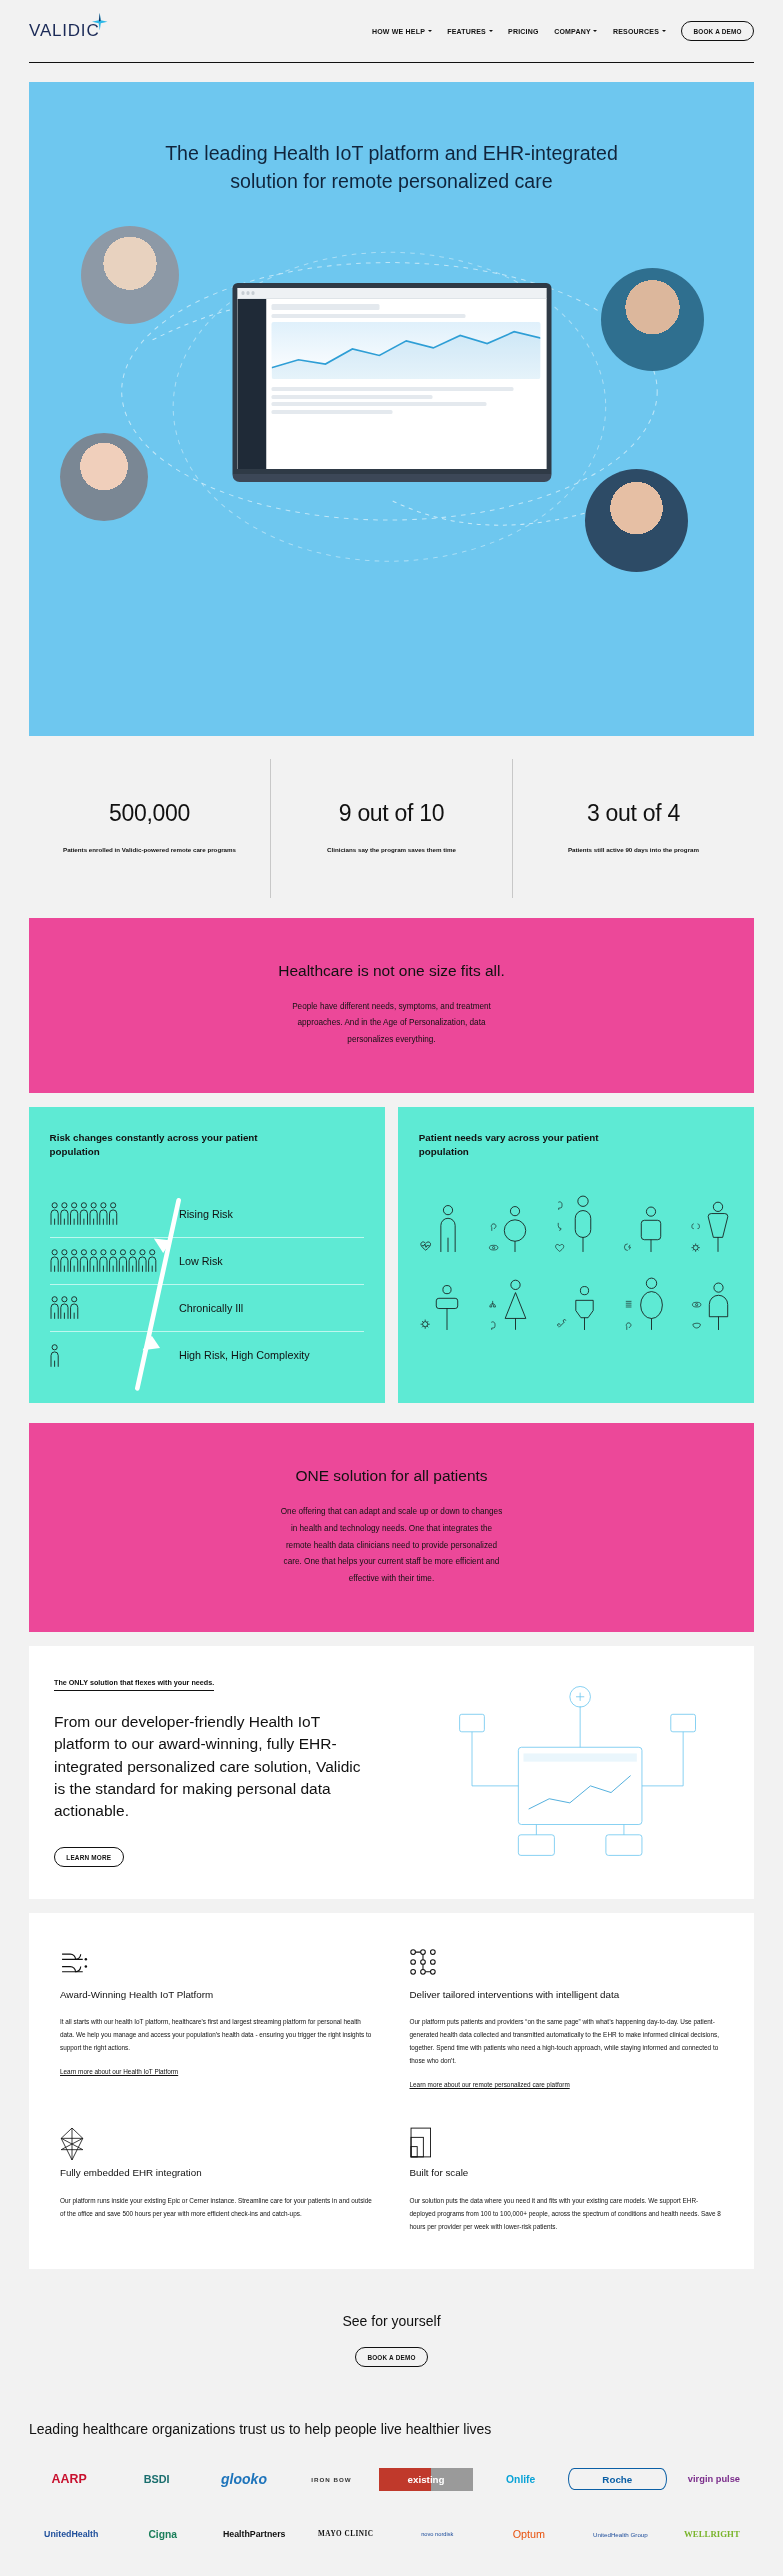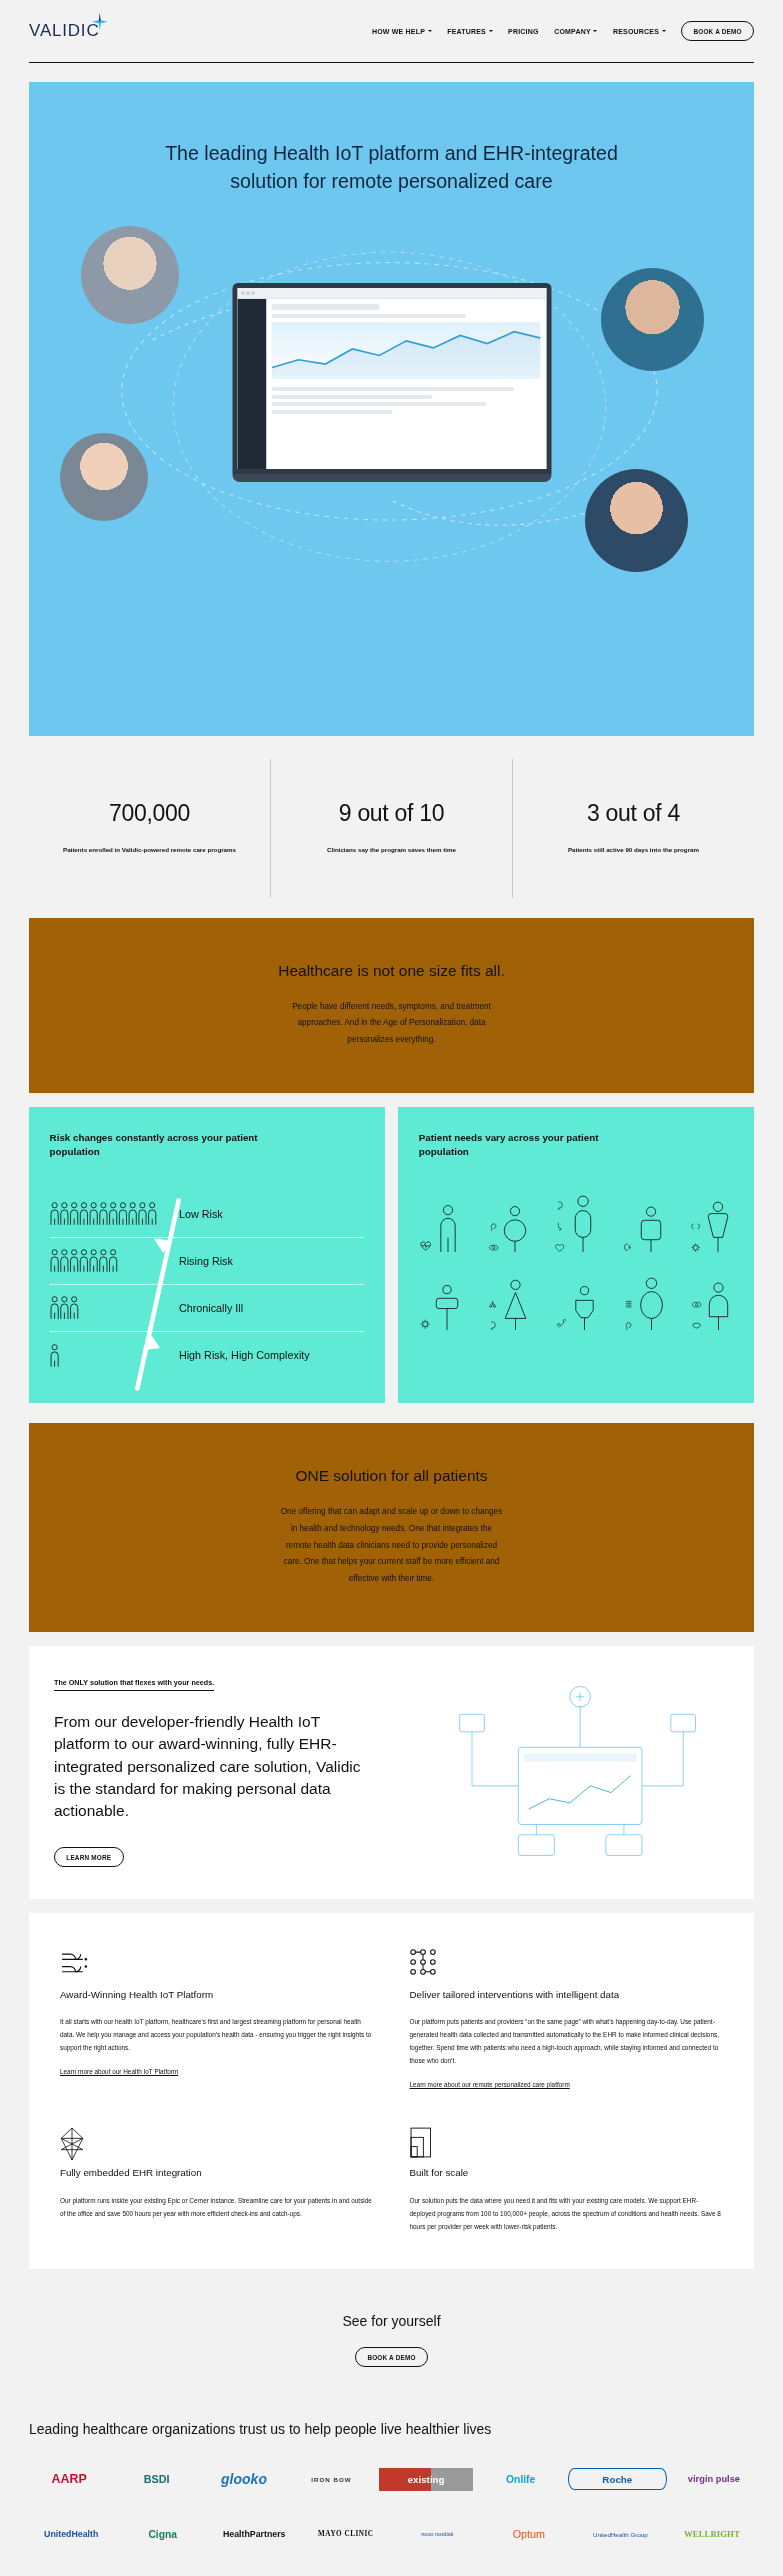"700,000" div.stat-num { text: 700,000 -> 500,000 }
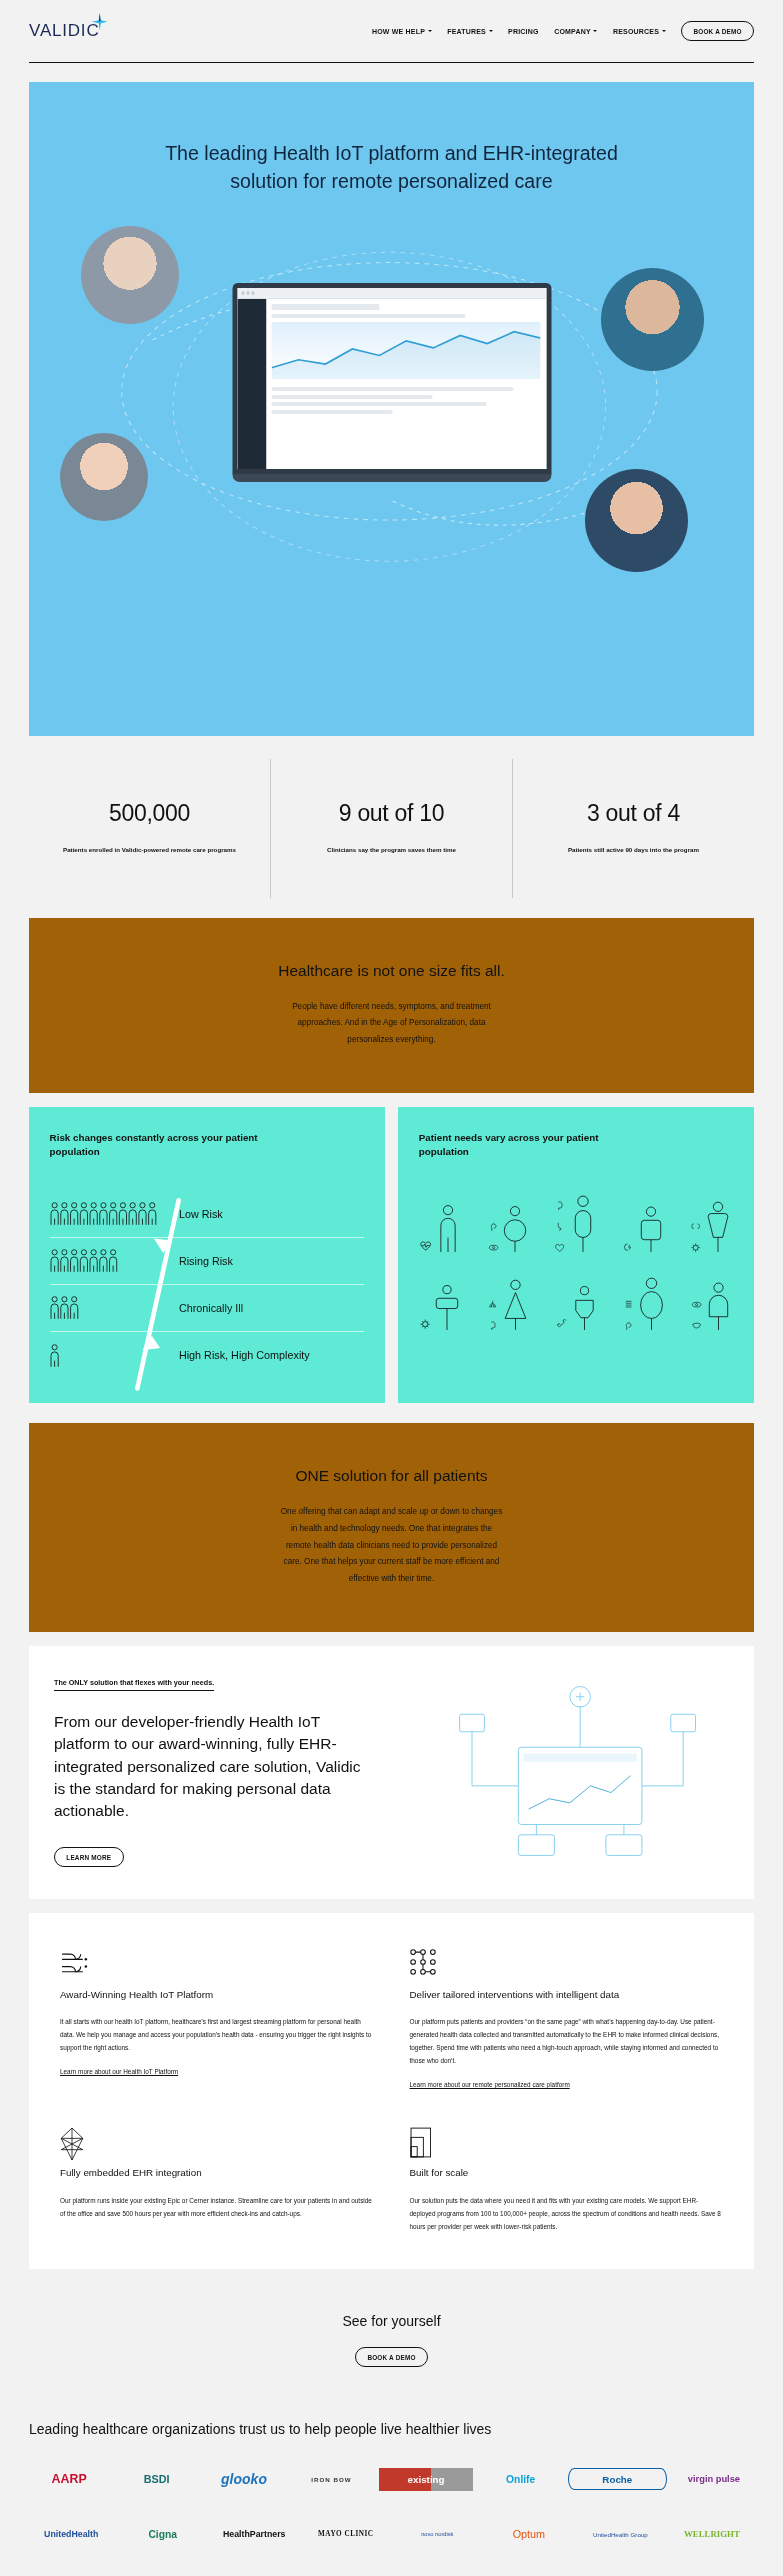"Healthcare is not one size" .yellow { background: #a16207 -> #ec4899 }
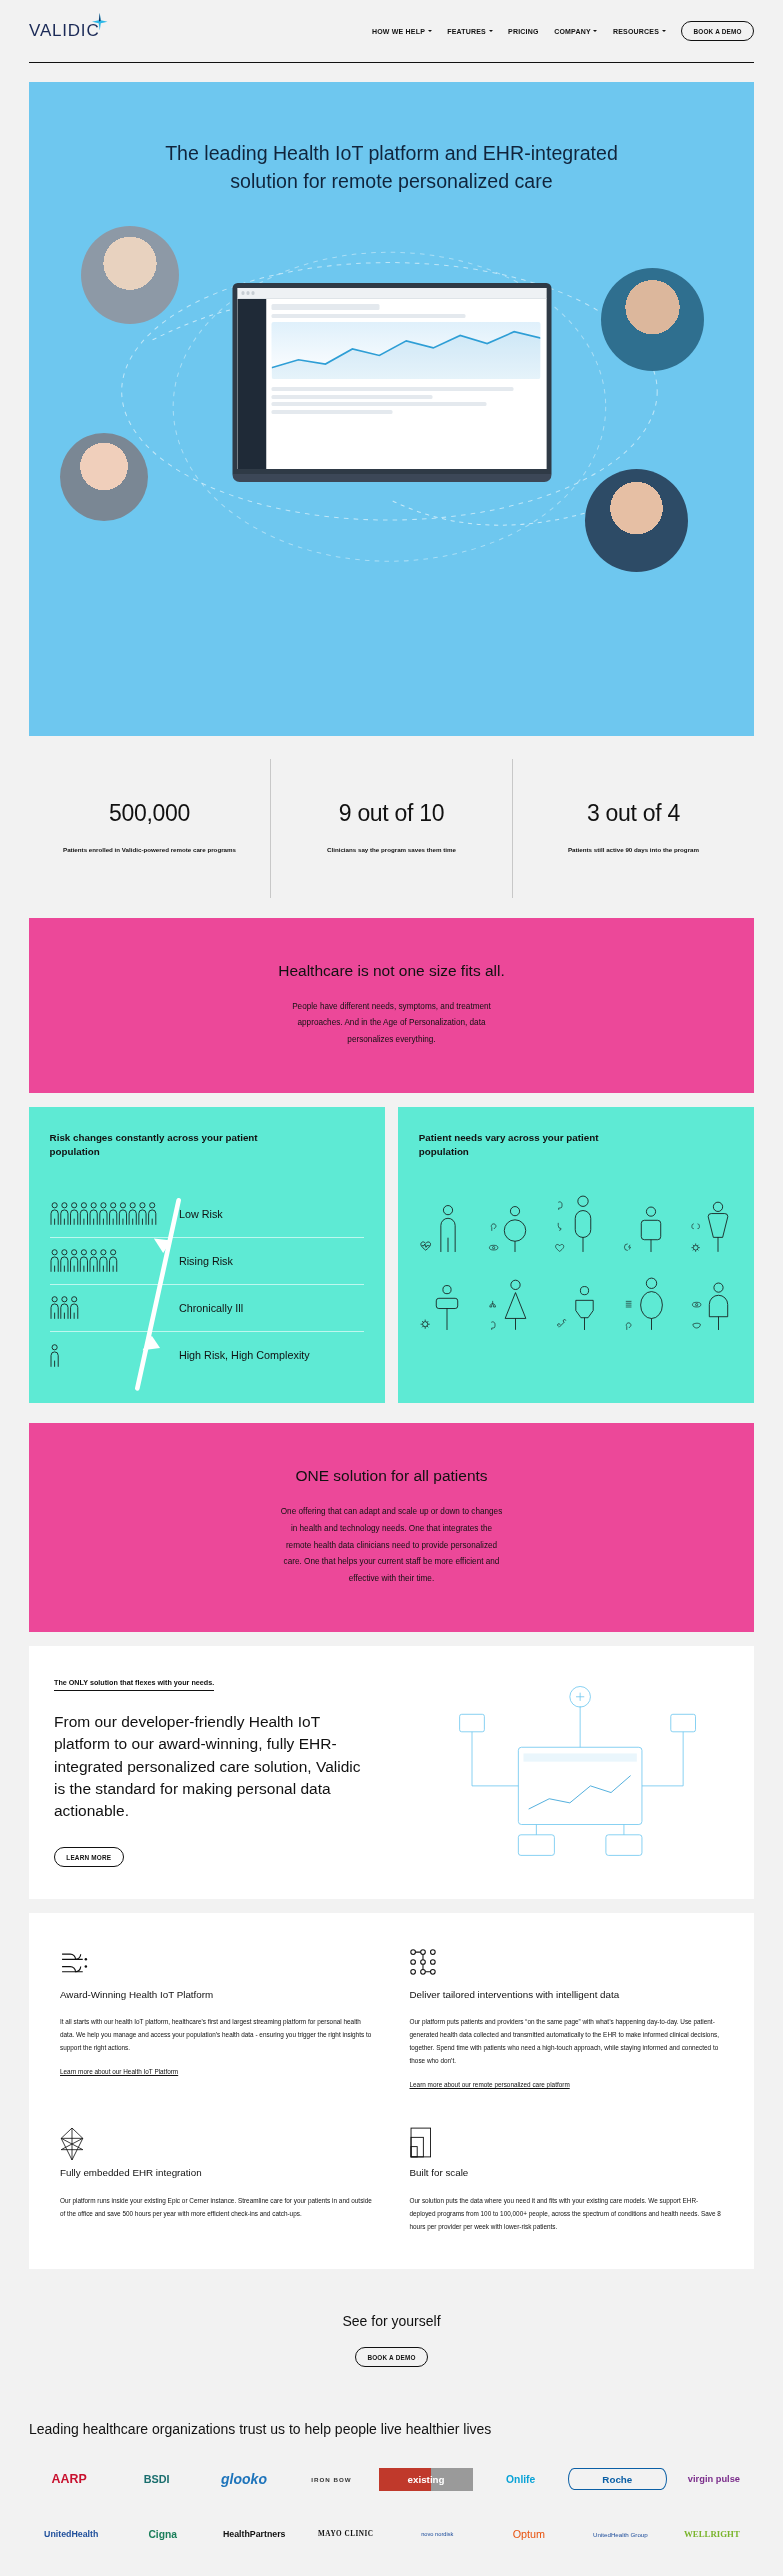"Low Risk" div.risk-row { order: before "Rising Risk" -> after "Rising Risk" }
